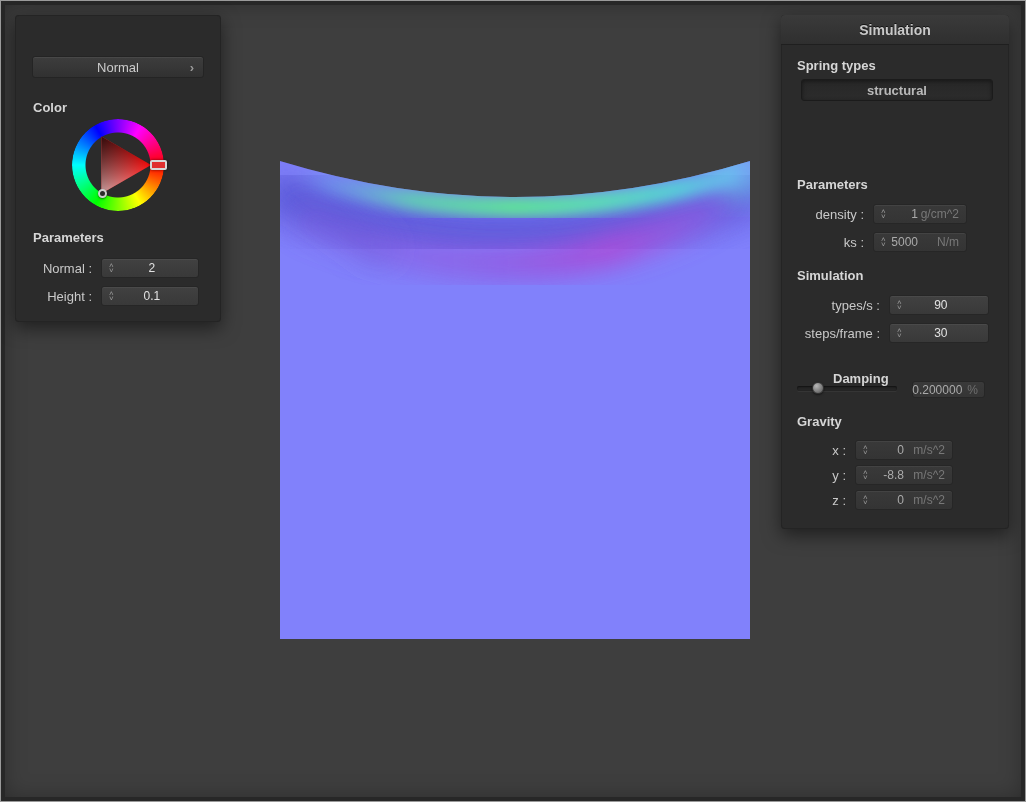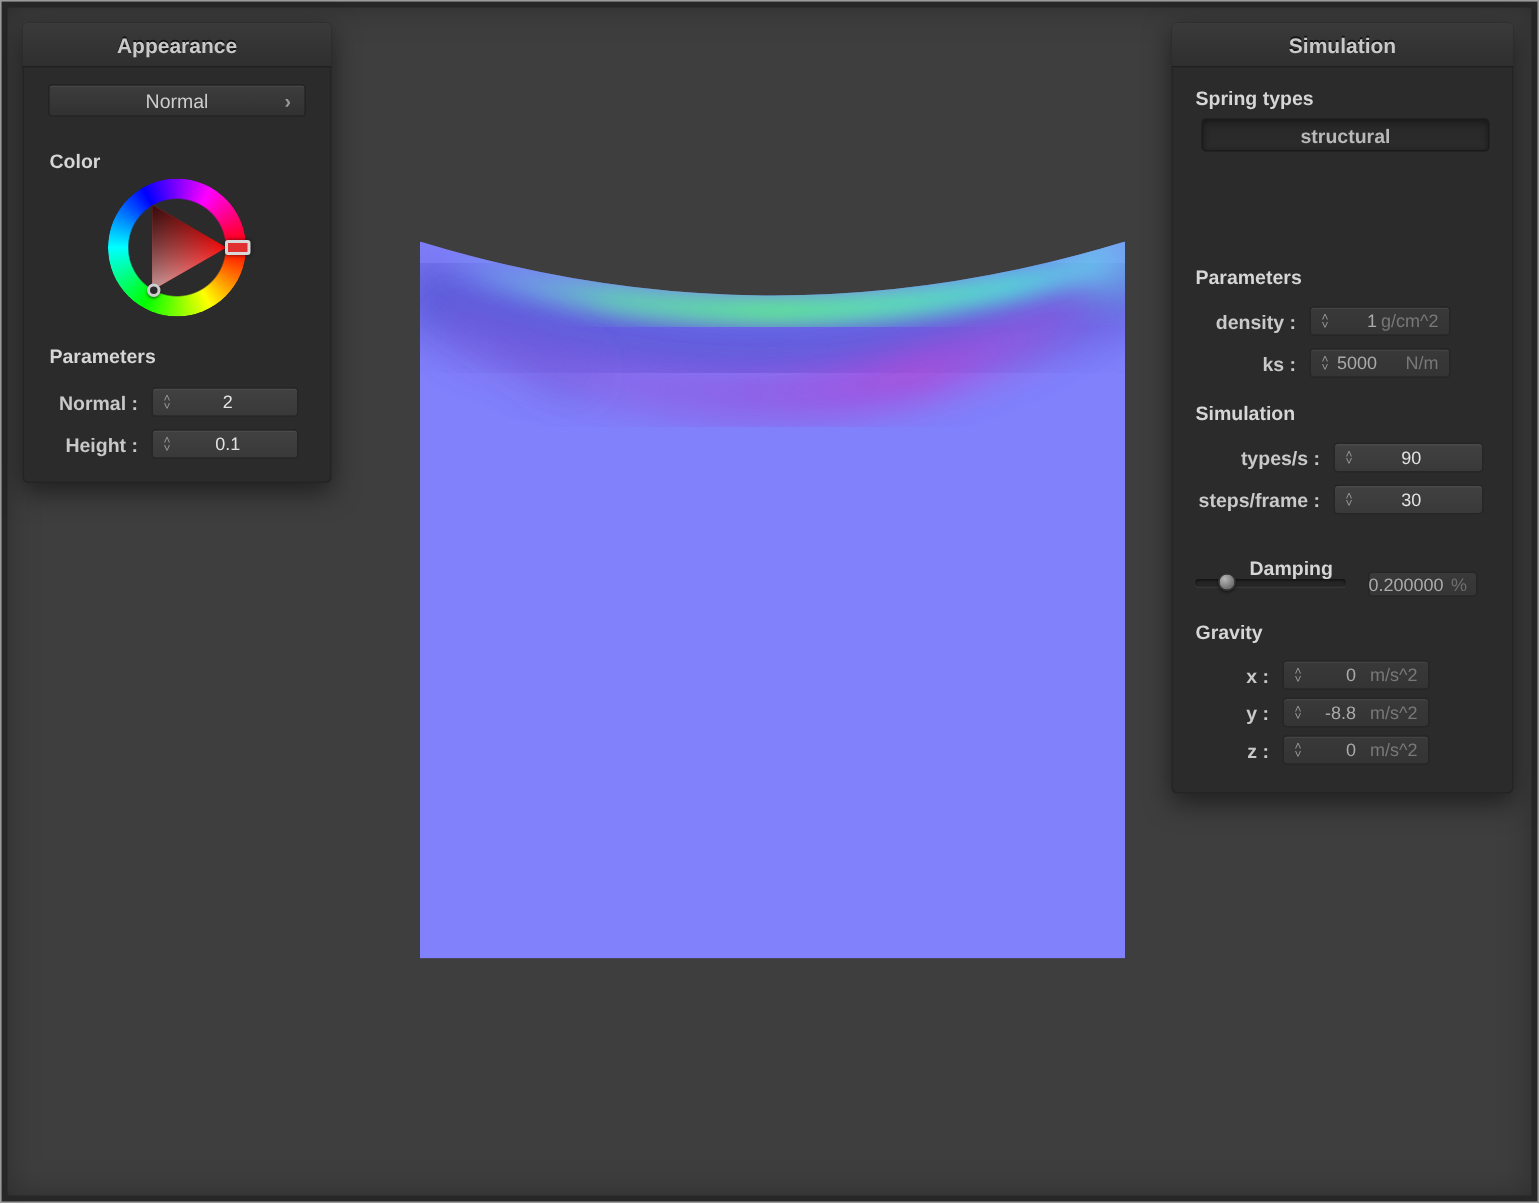"Appearance" div.panel-header { html: <div> <span>Appearance</span> </div> -> none }
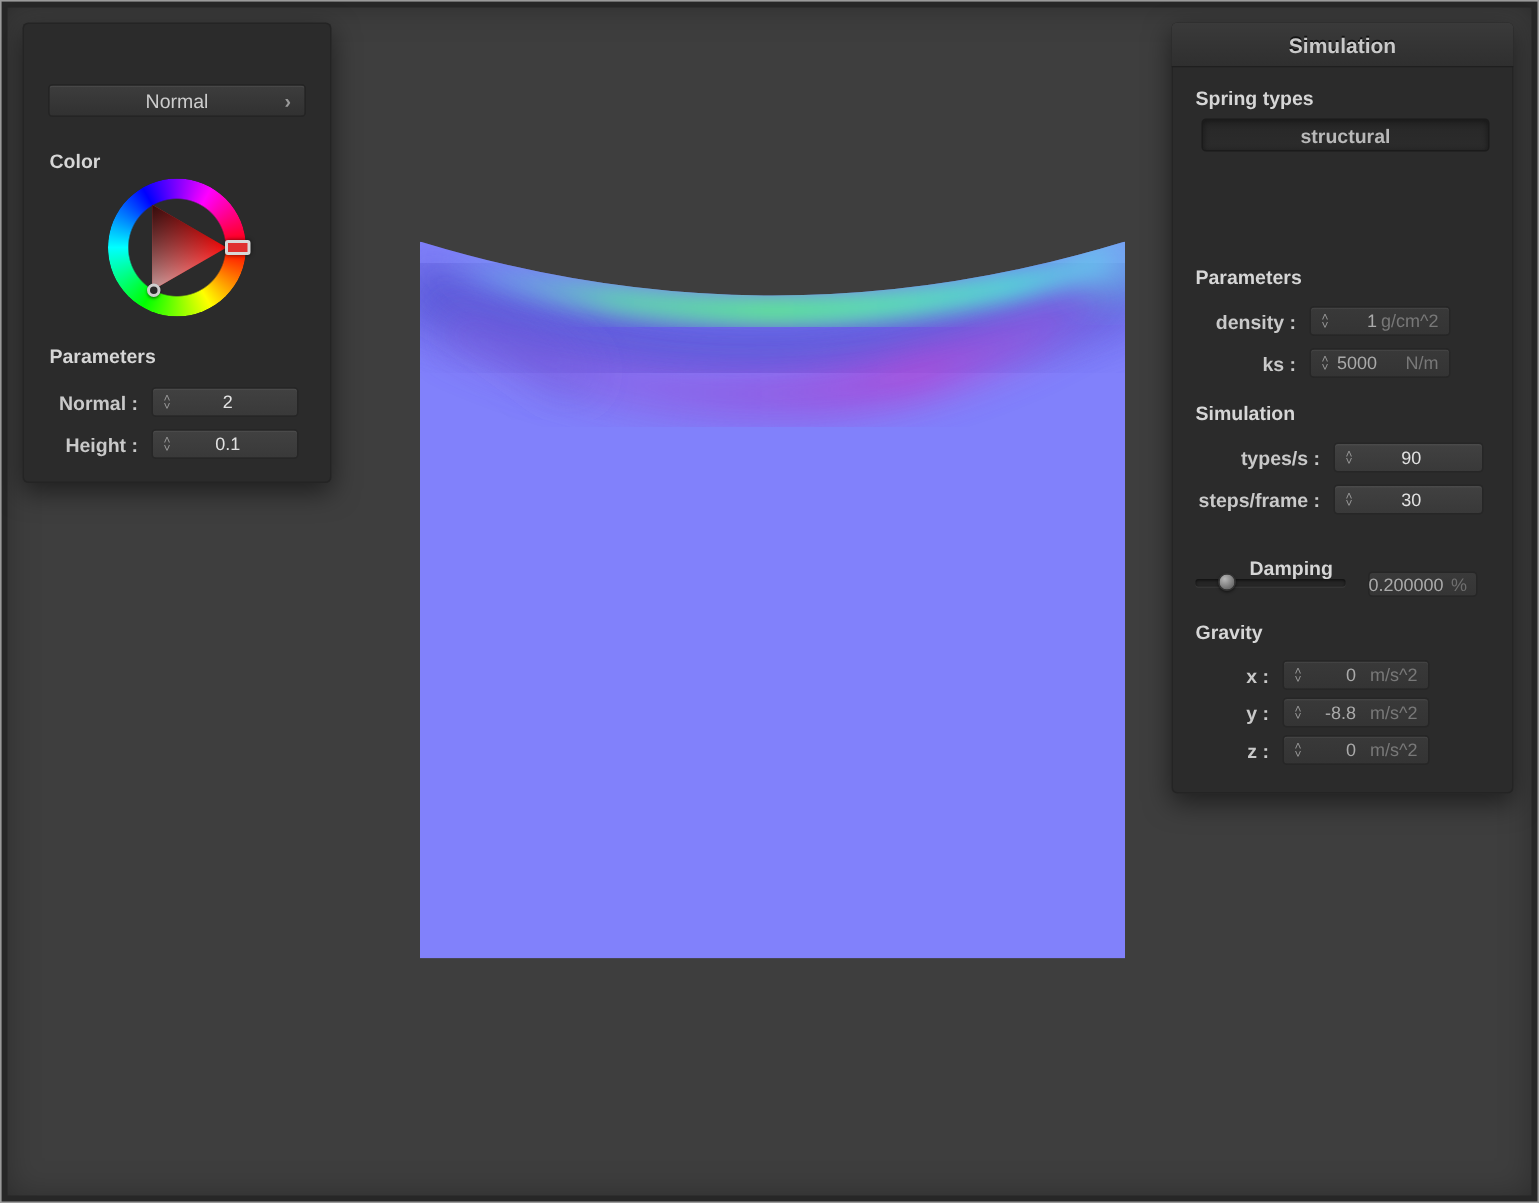"density :" .flabel { font-weight: bold -> normal }
